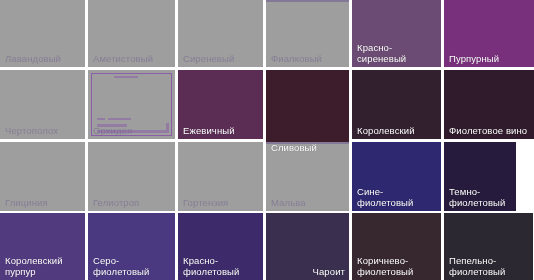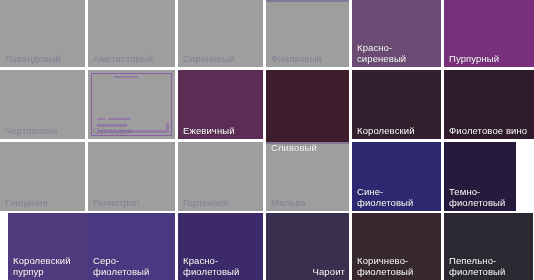"Королевский пурпур" div.tile { left: 8px -> 0px }
